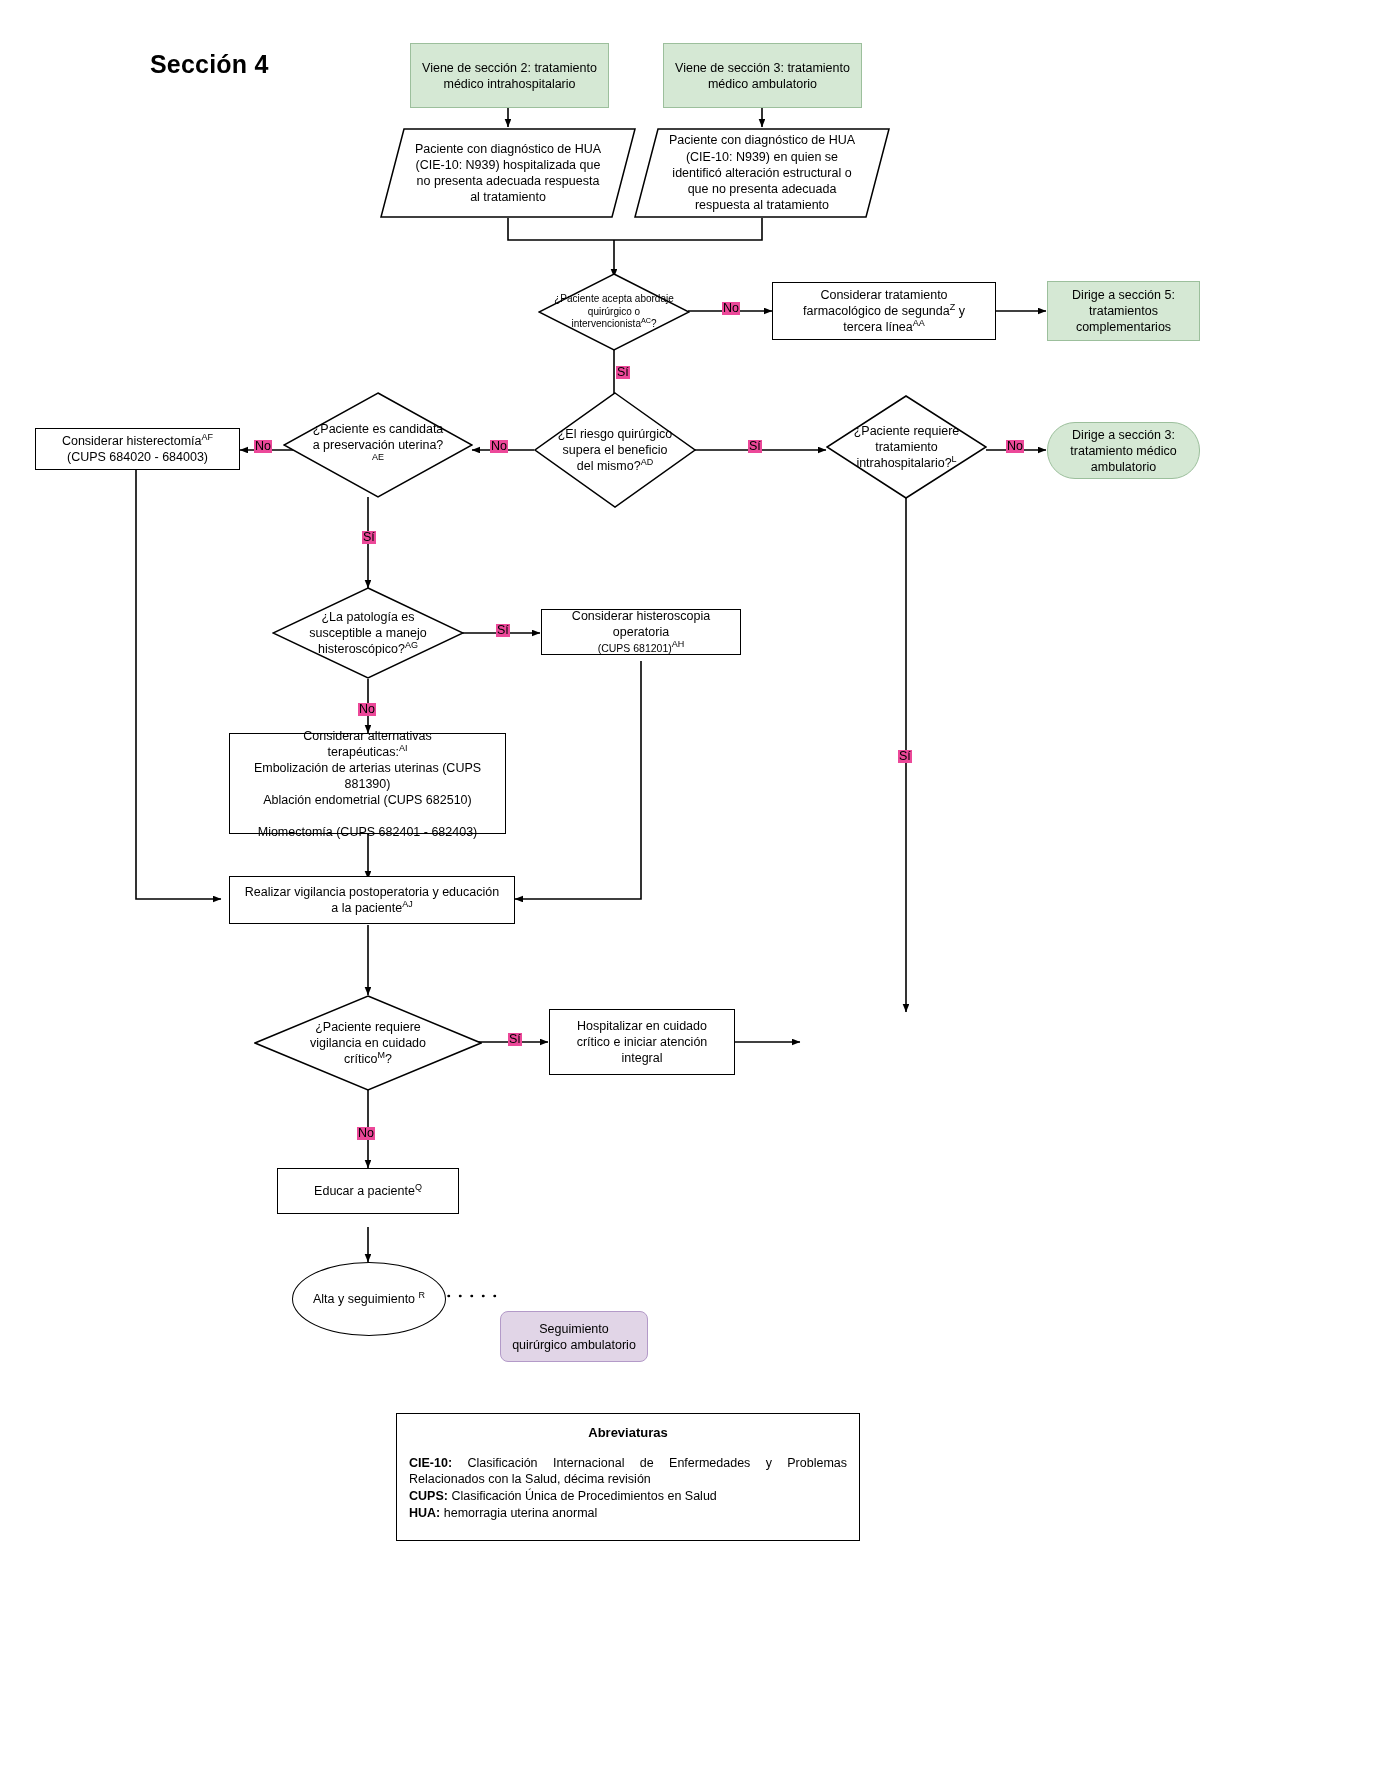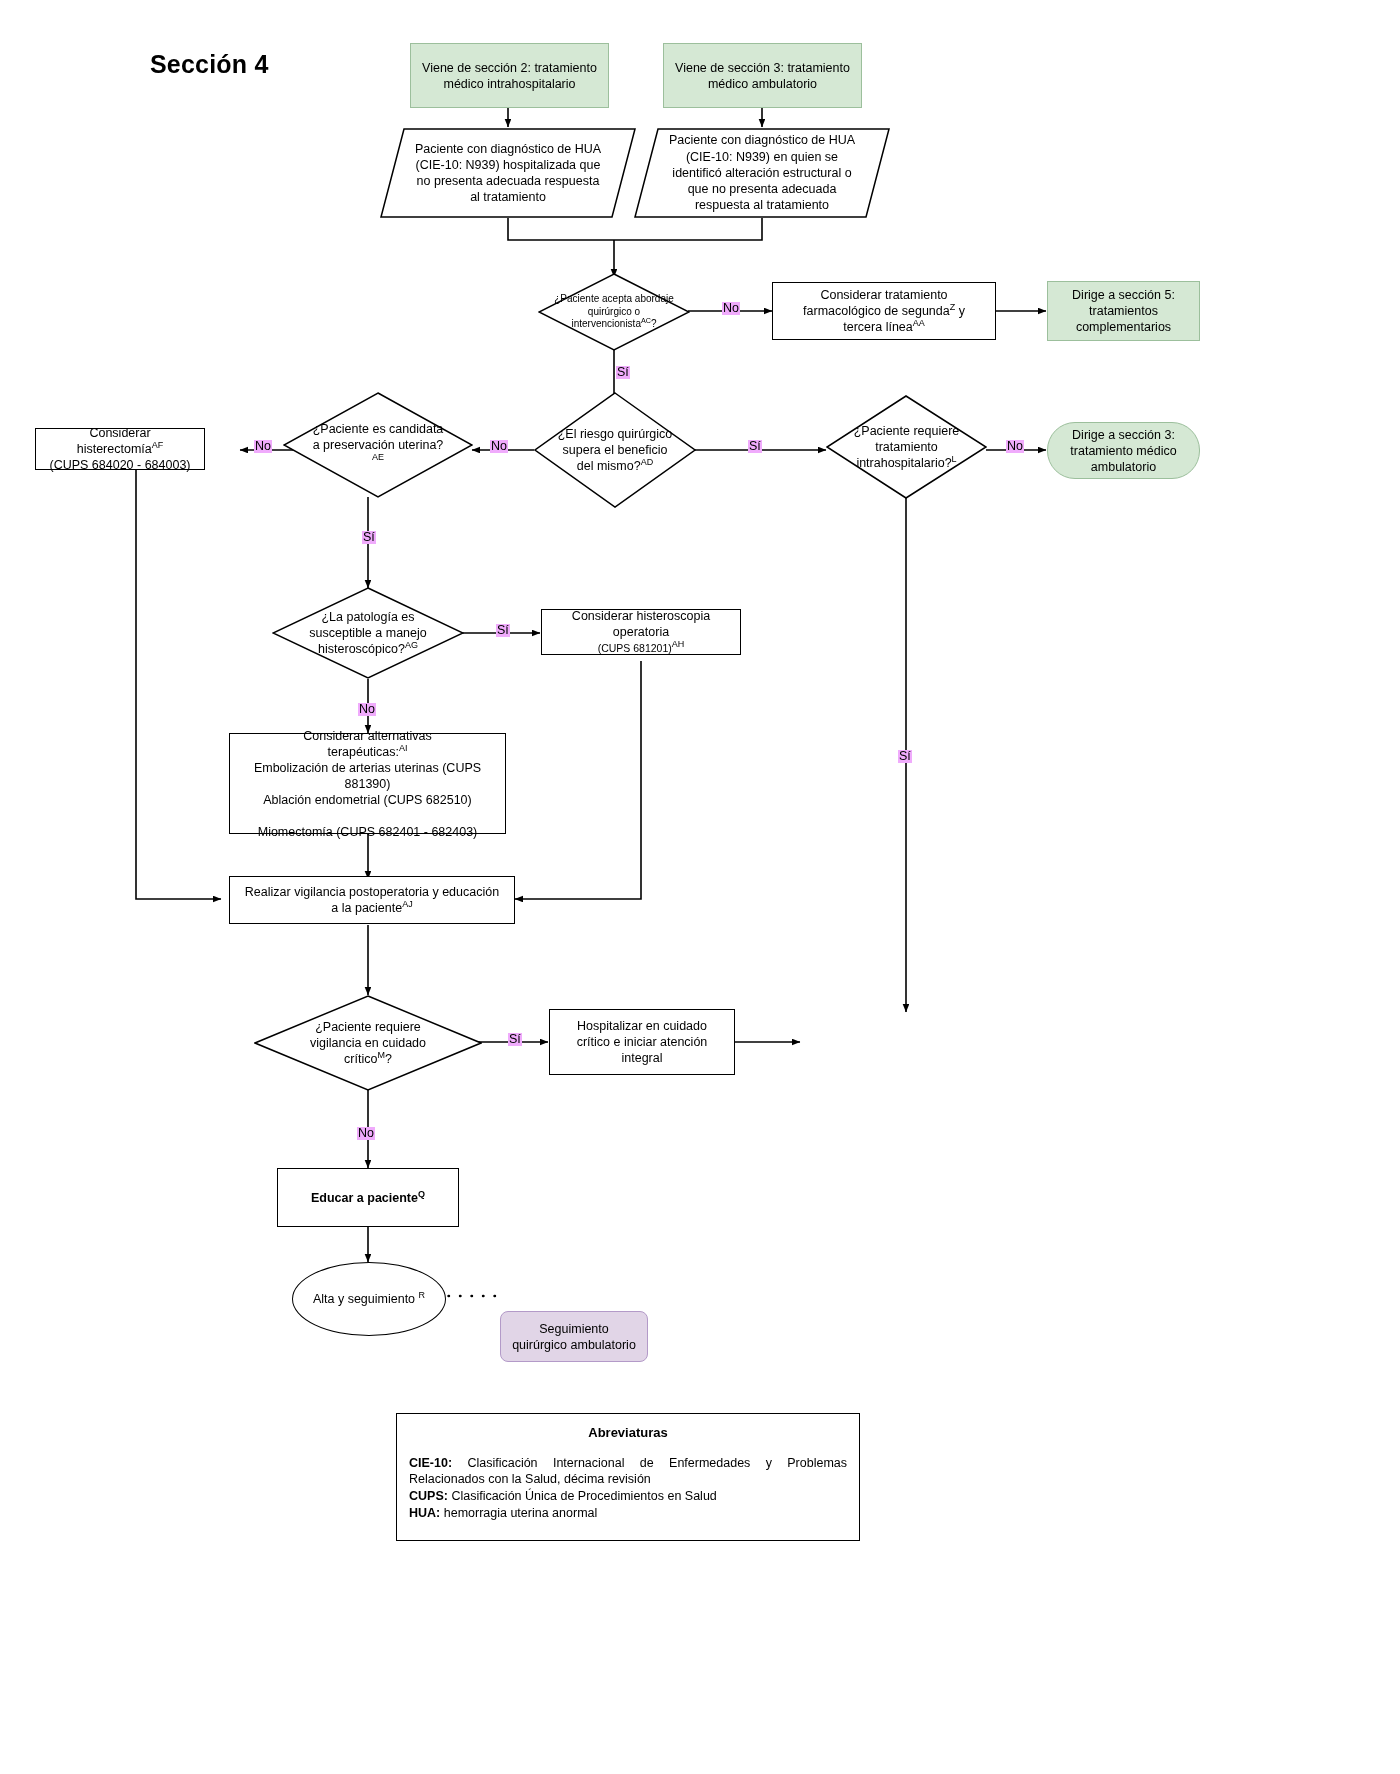"No" .elabel { background: #f0abfc -> #ec4899 }
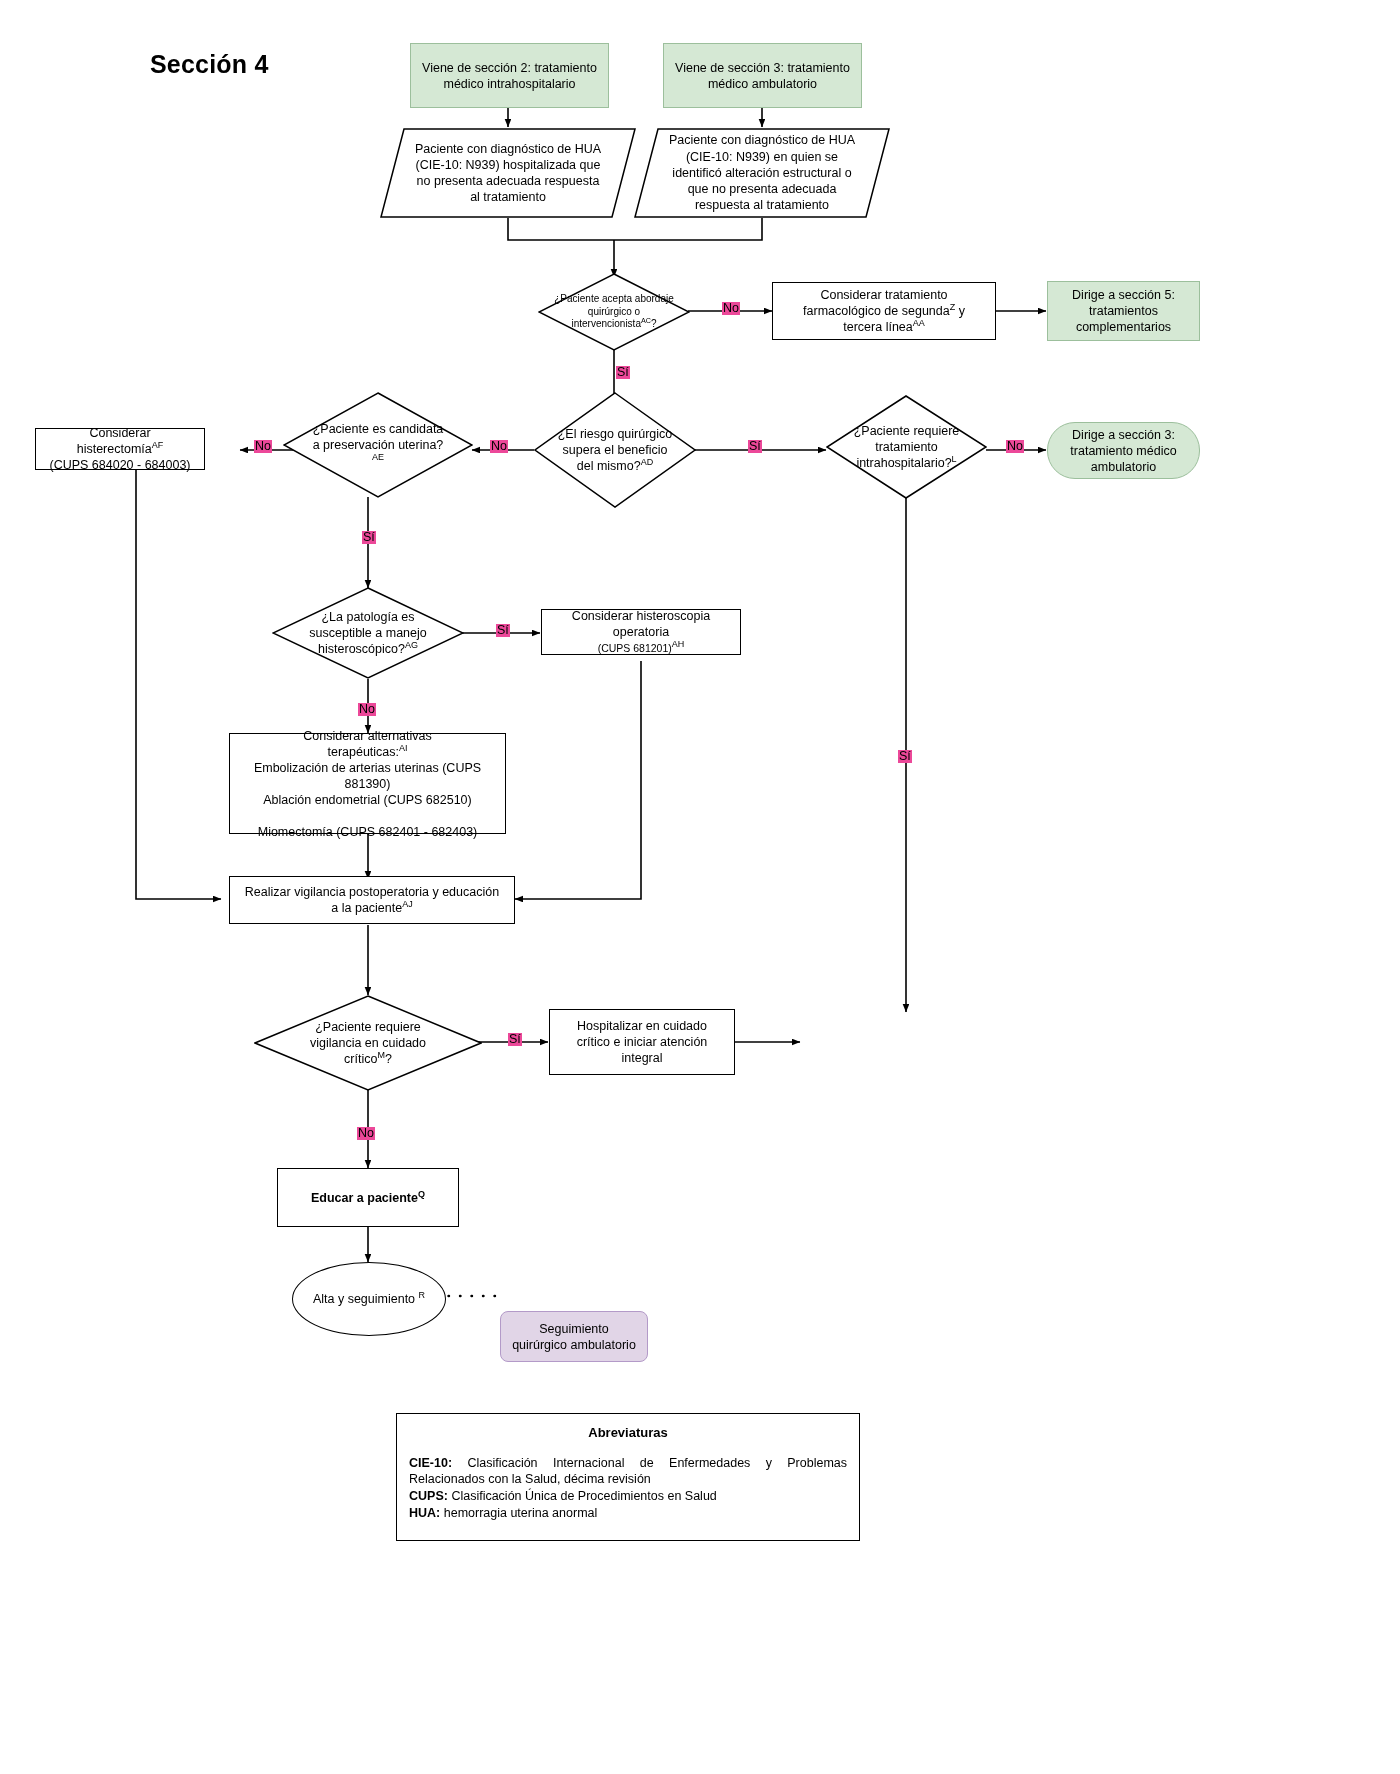"Considerar histerectomíaAF" div.node { width: 170px -> 205px }
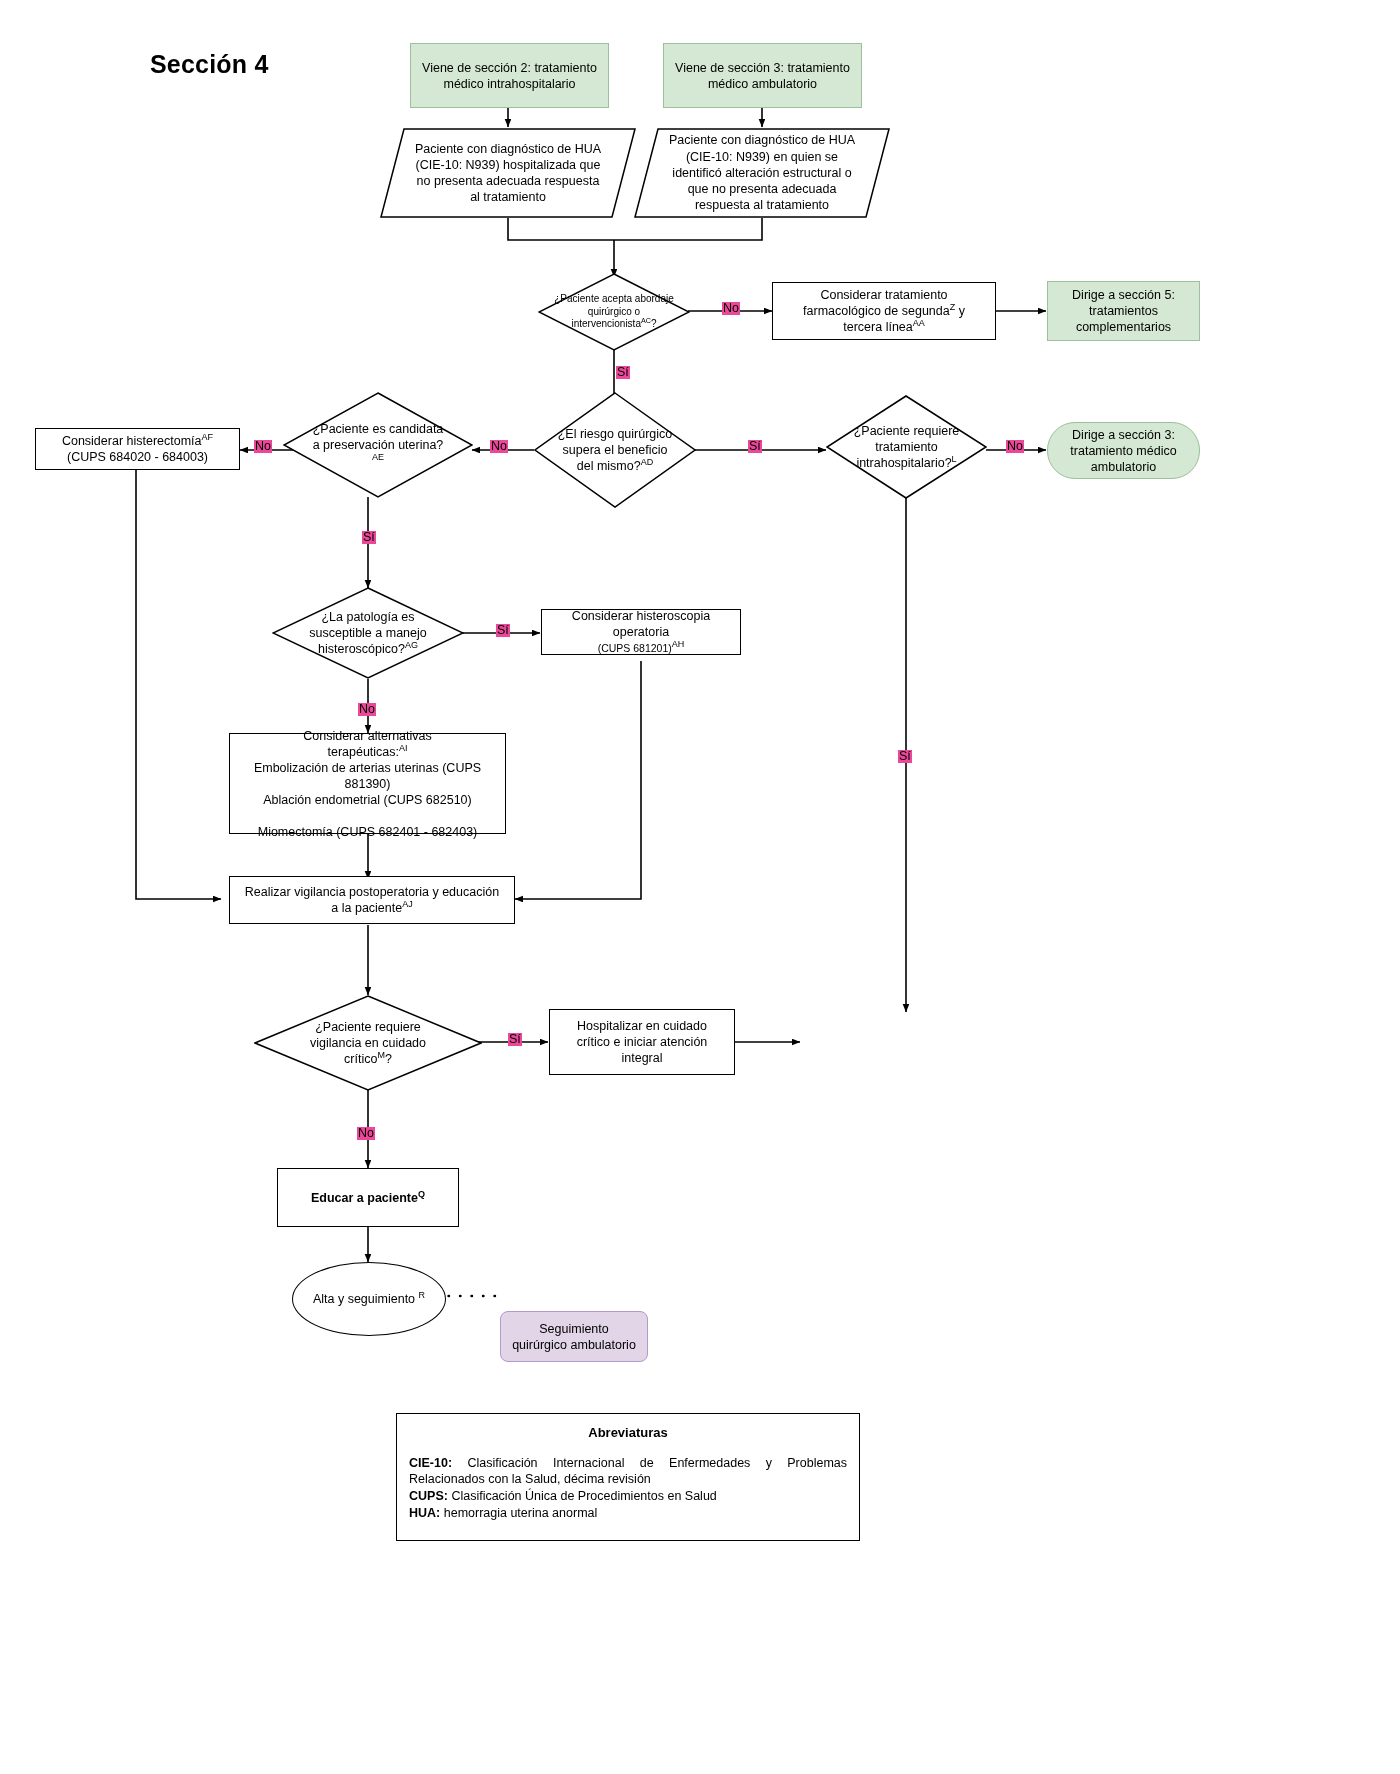"Educar a pacienteQ" div.node { font-weight: bold -> none; height: 59px -> 46px }
